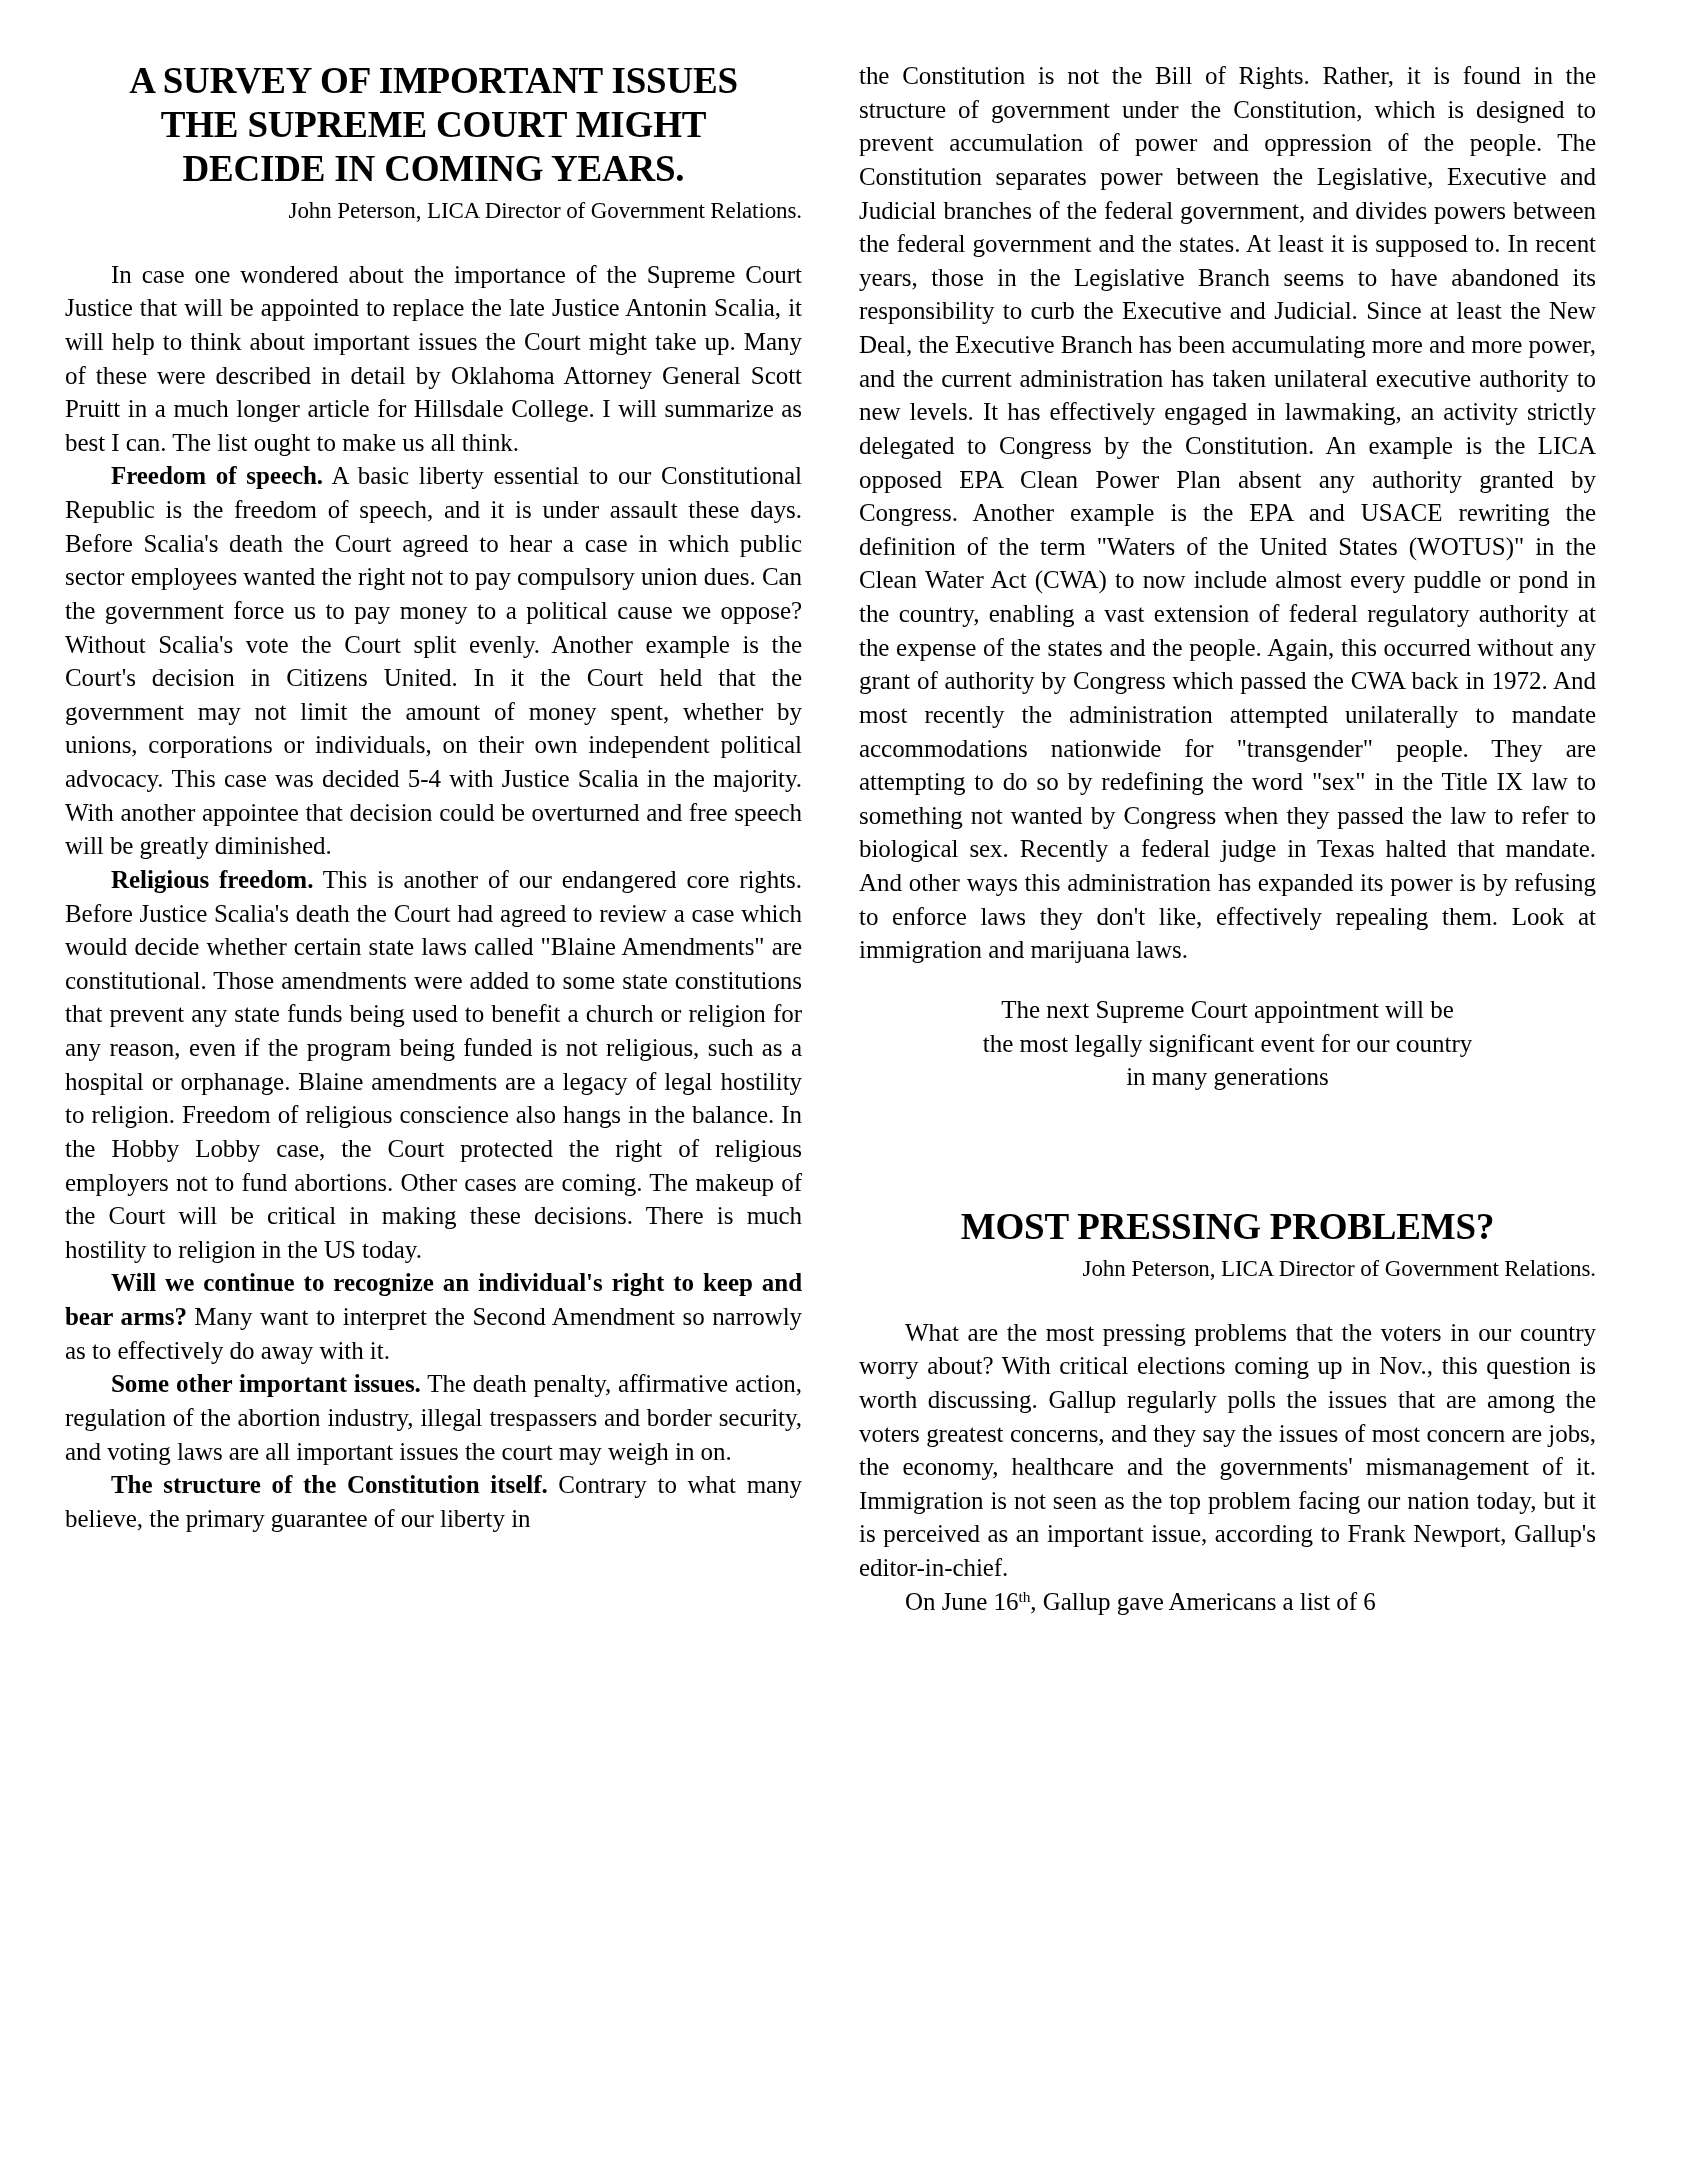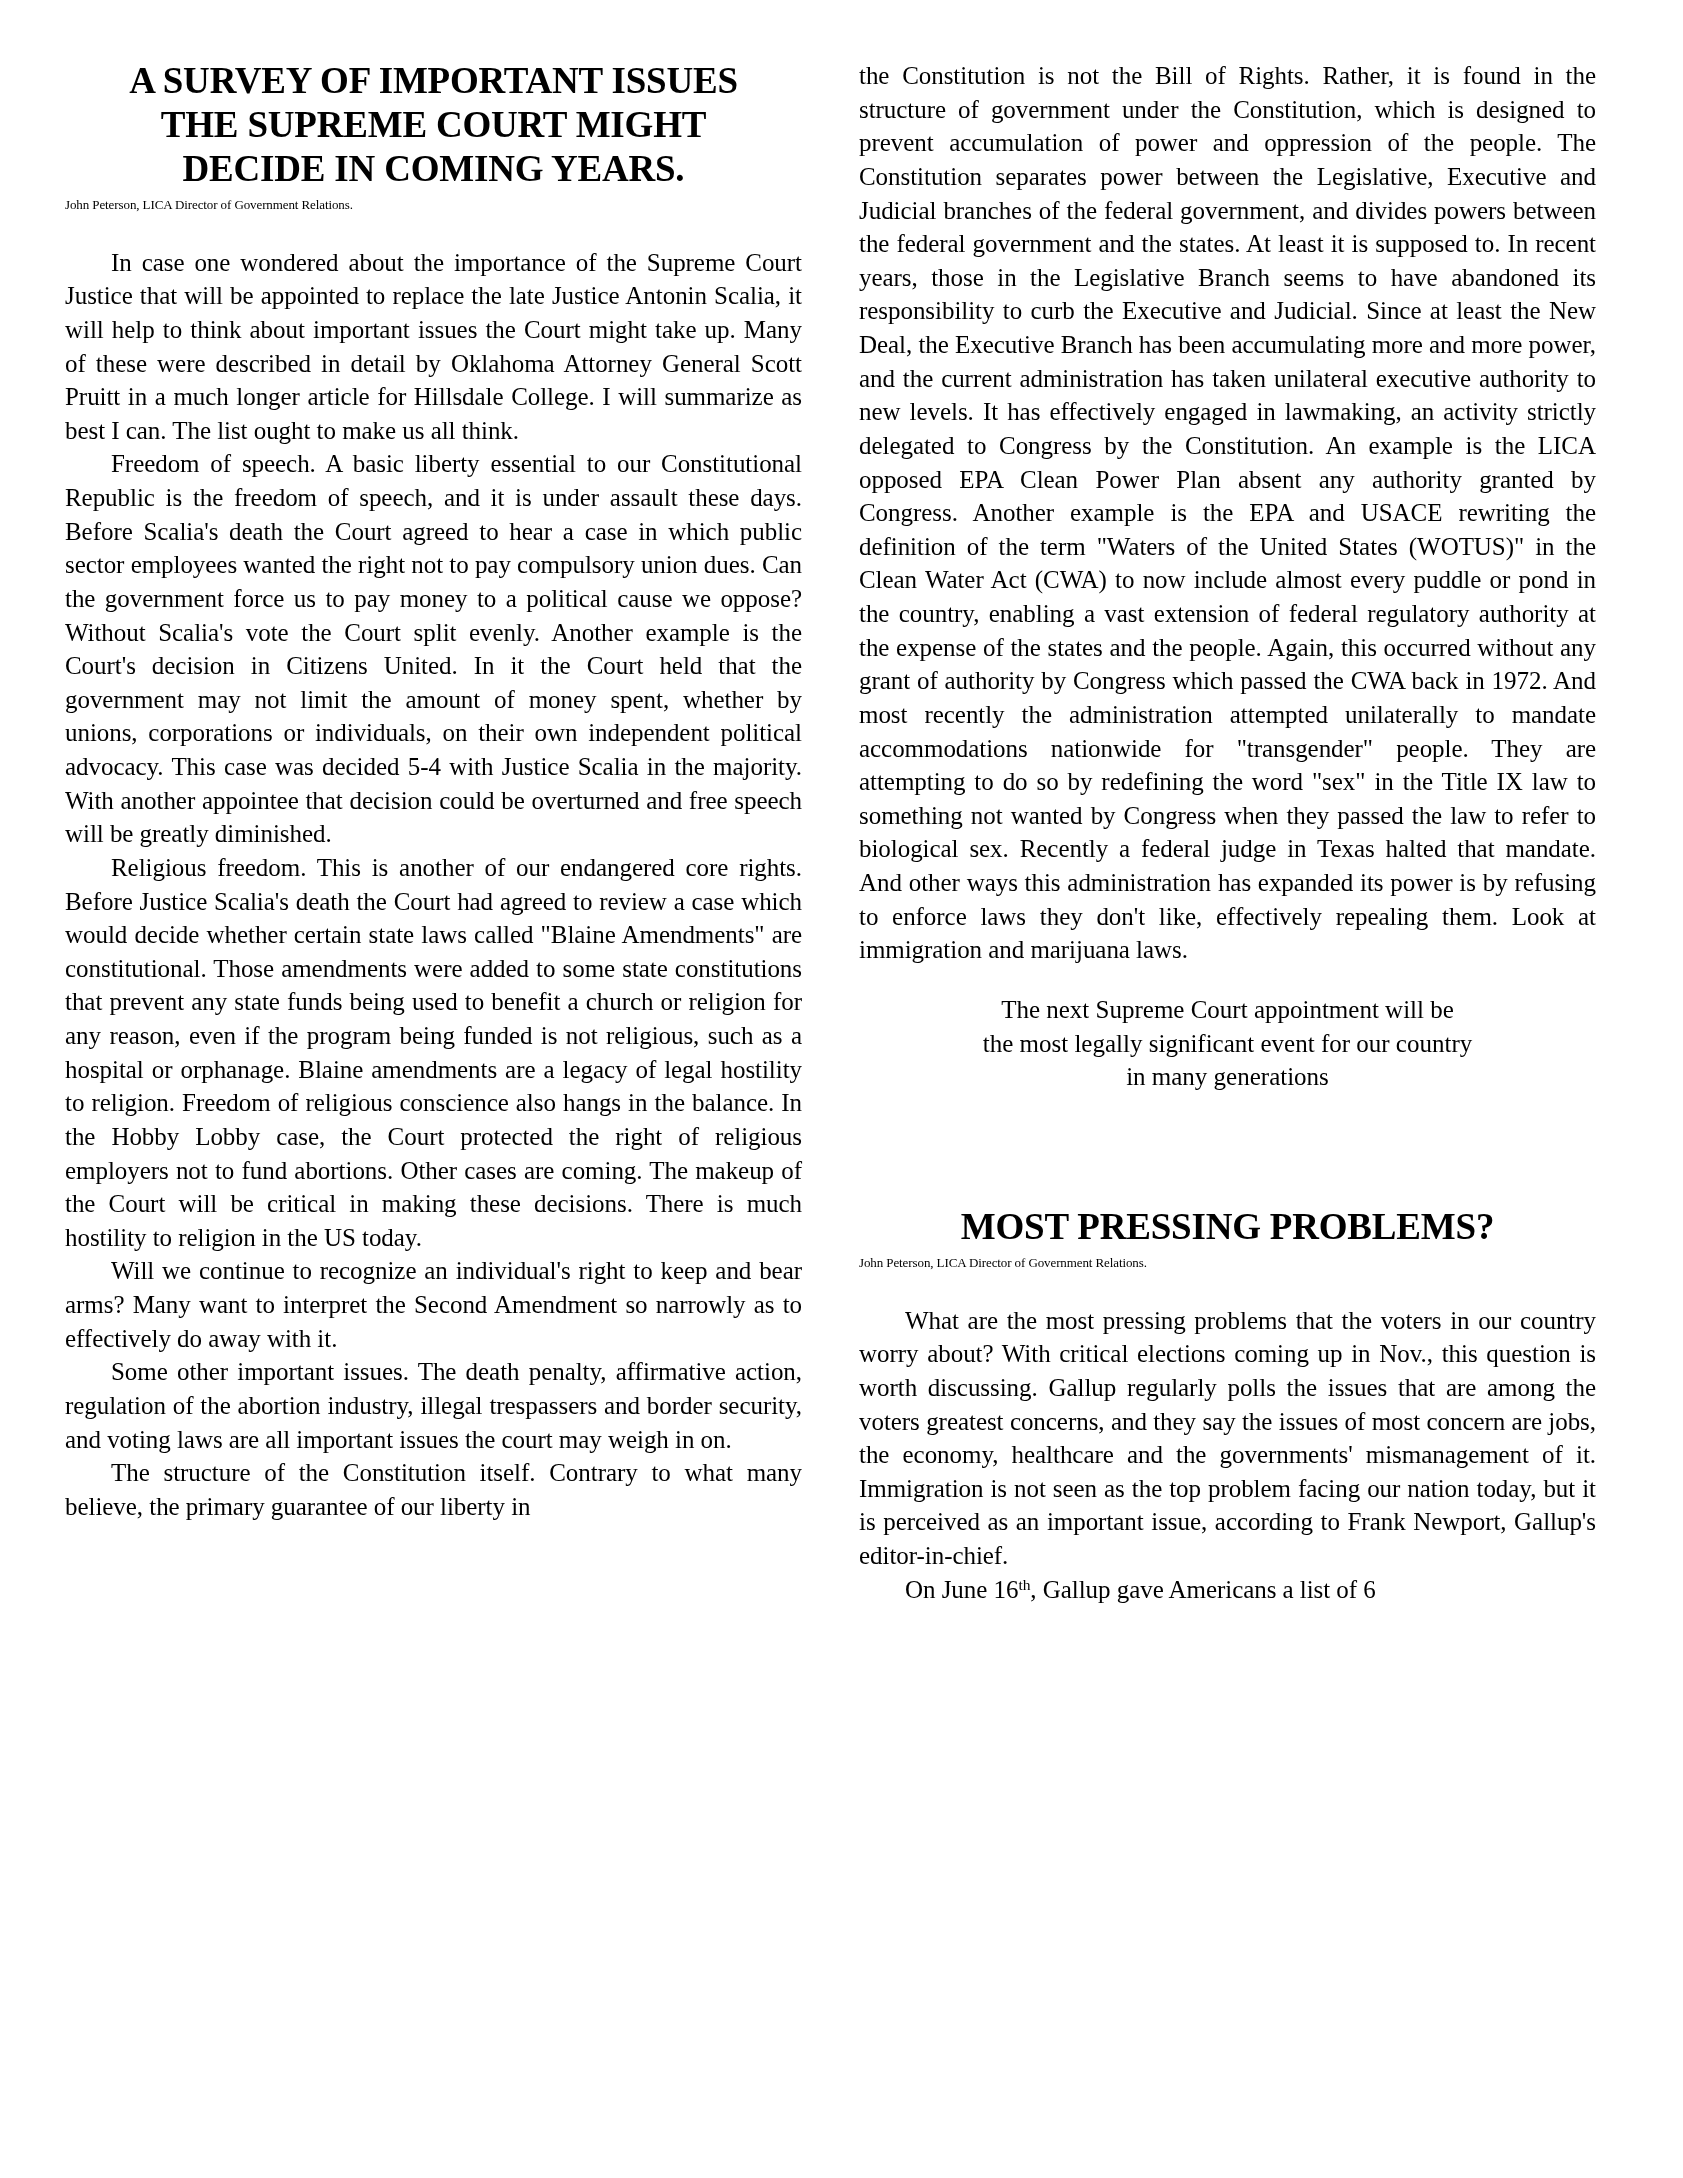"John Peterson, LICA Director of" .byline { font-size: 13px -> 23px; text-align: left -> right }
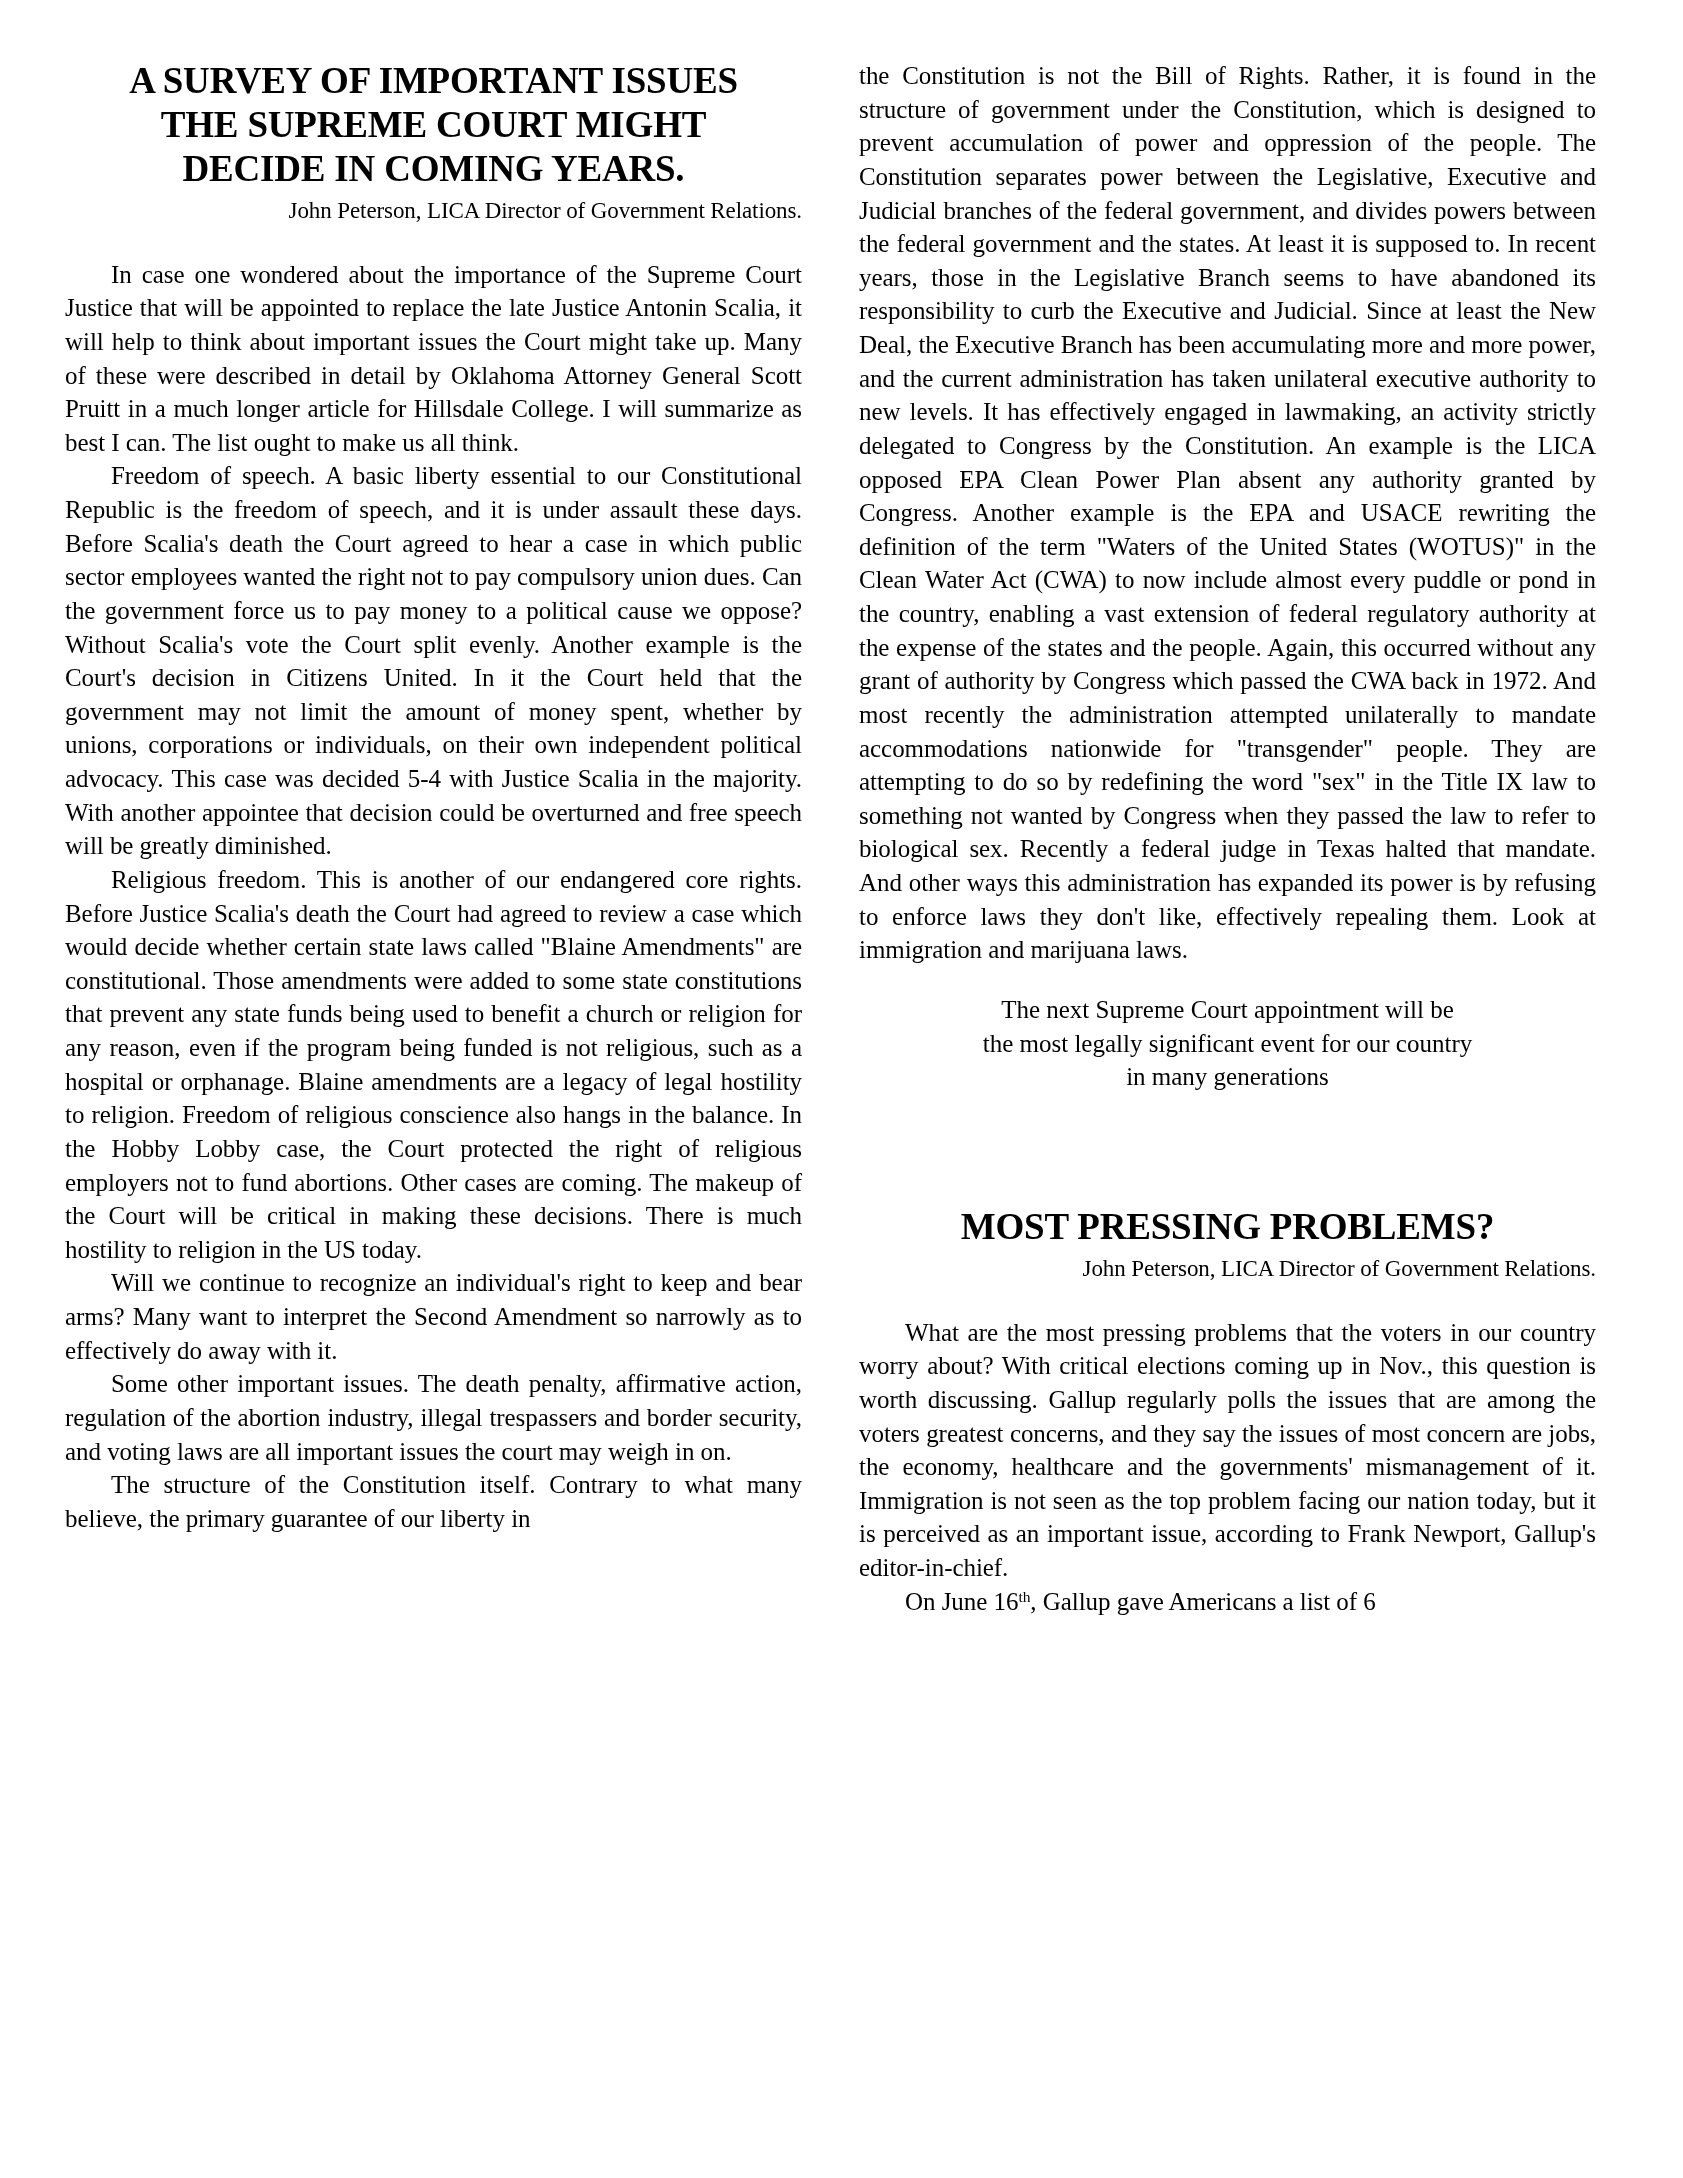"Freedom of speech." .body-p .lead { font-weight: normal -> bold }
